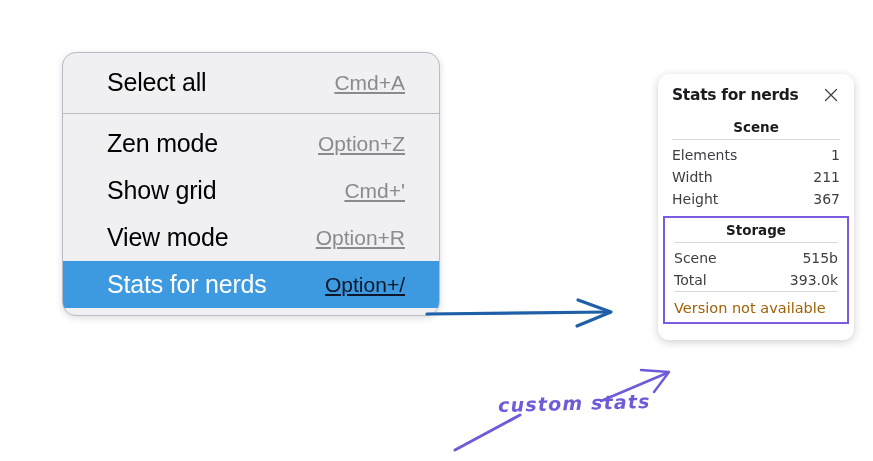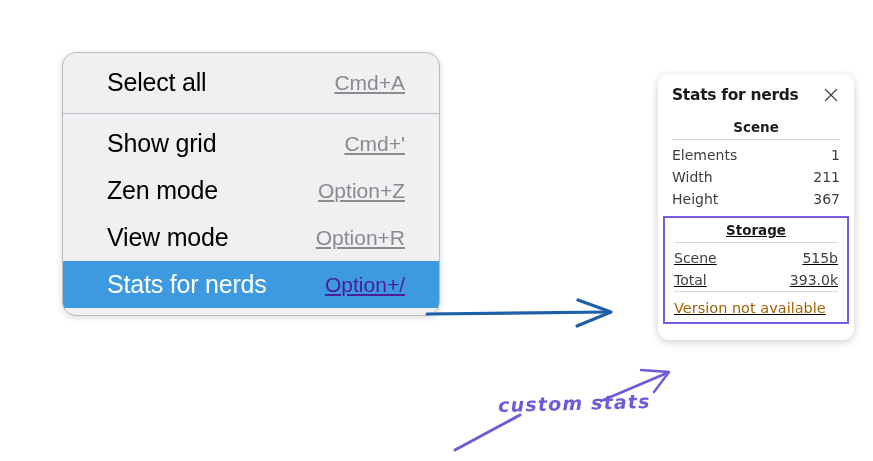"Show grid" div.menu-item { order: before "Zen mode" -> after "Zen mode" }
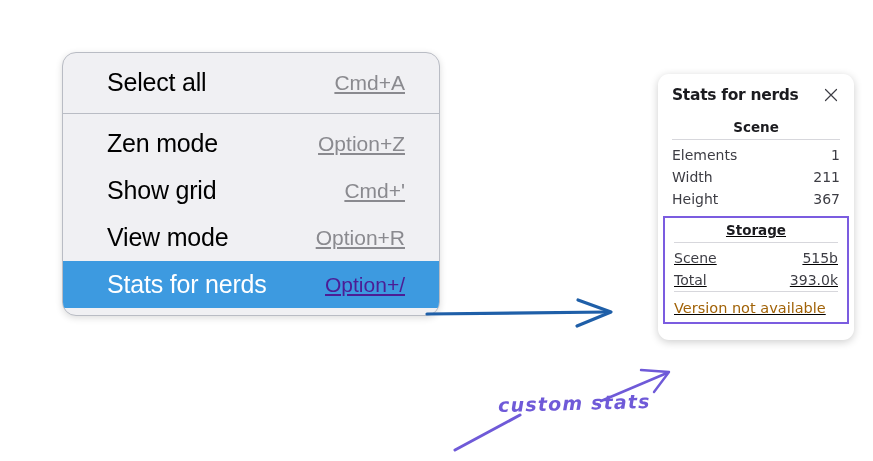"Storage" #highlight-box { text-decoration: underline -> none }
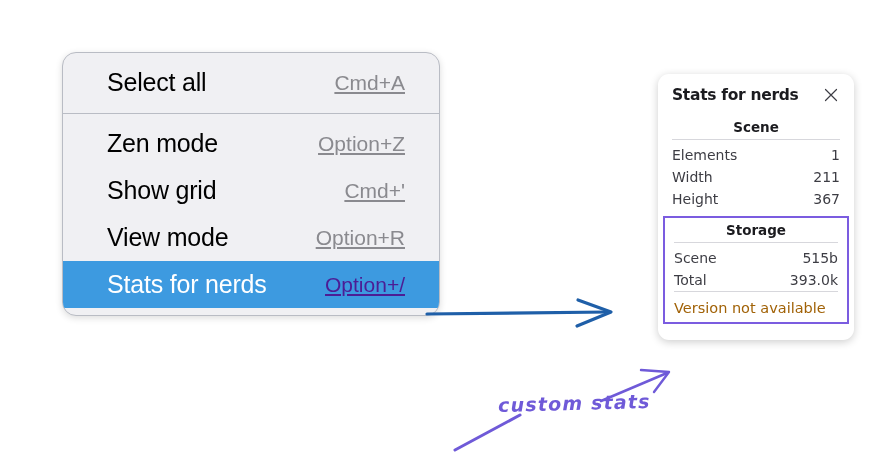"Option+/" .menu-item.selected .mi-shortcut { color: #4c1d95 -> #0f172a }
